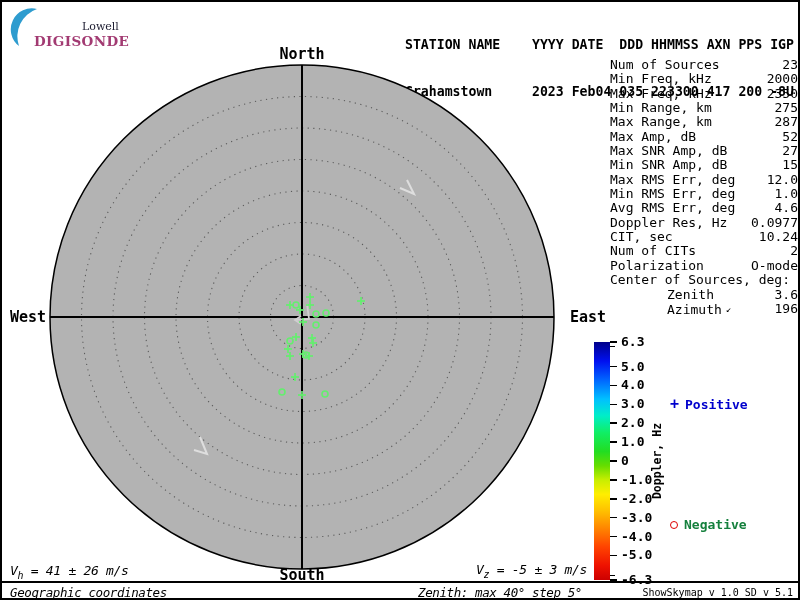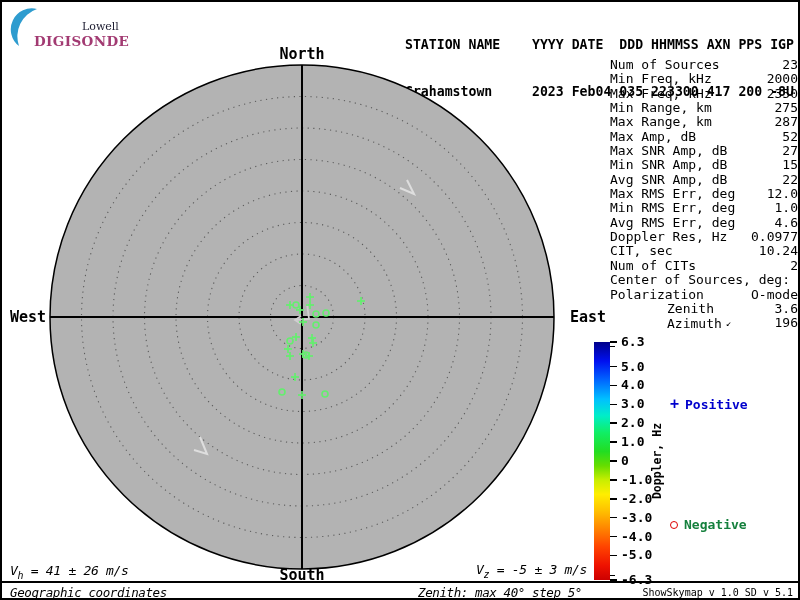"Avg SNR Amp, dB" div.prow { html: <div><span>Avg SNR Amp, dB</span><span>22</span></div> -> none }
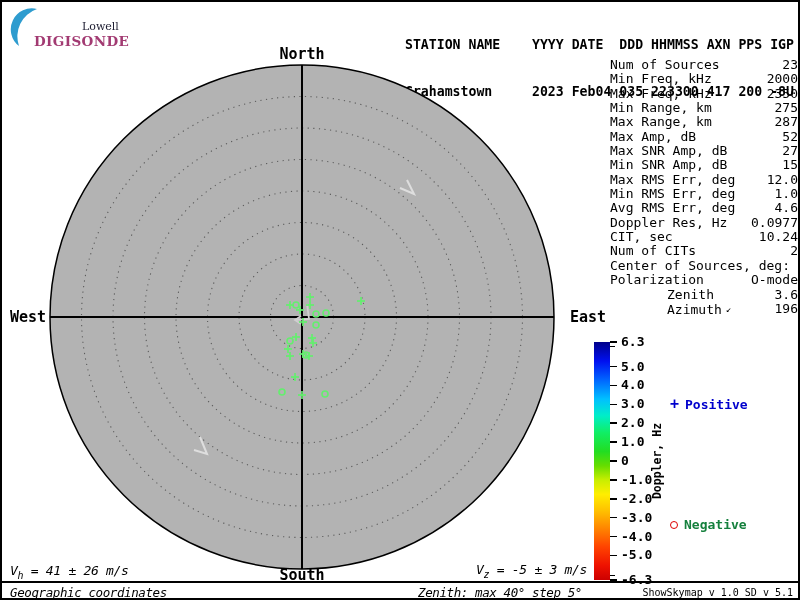"Center of Sources, deg:" div.prow { order: before "Polarization" -> after "Polarization" }
